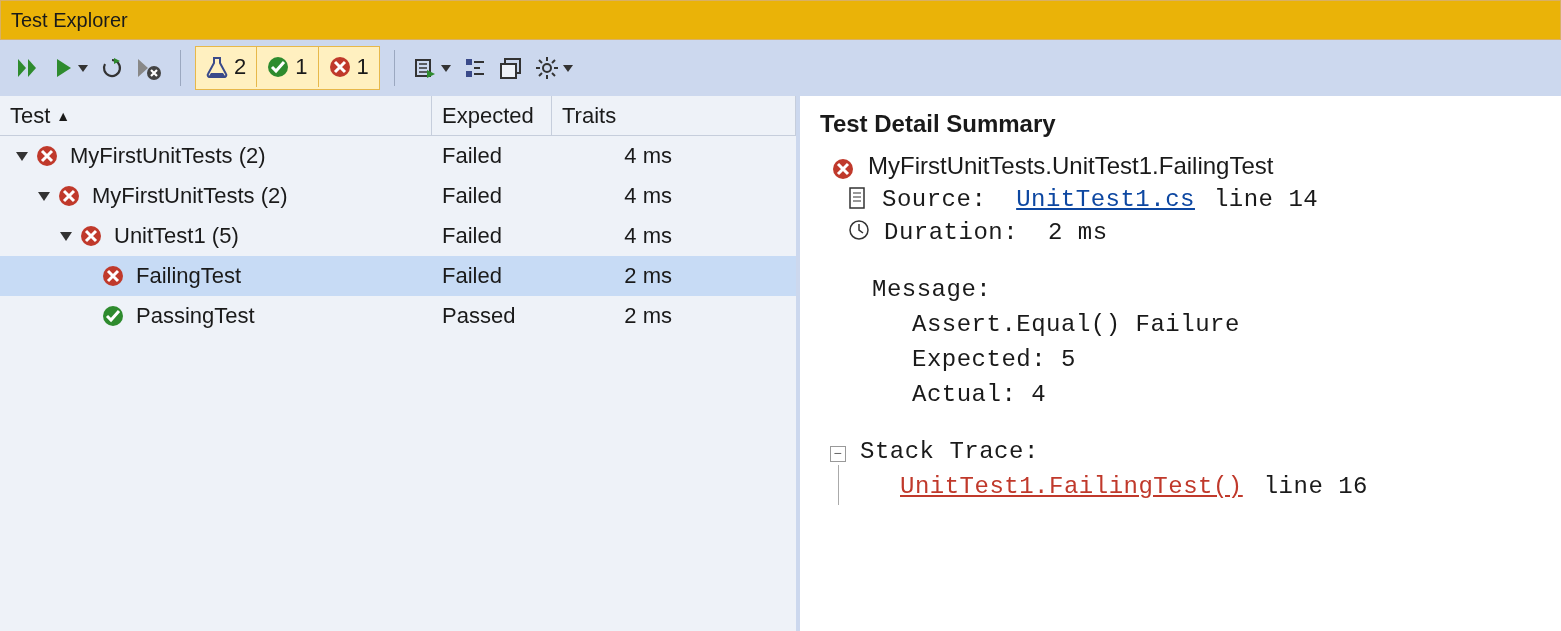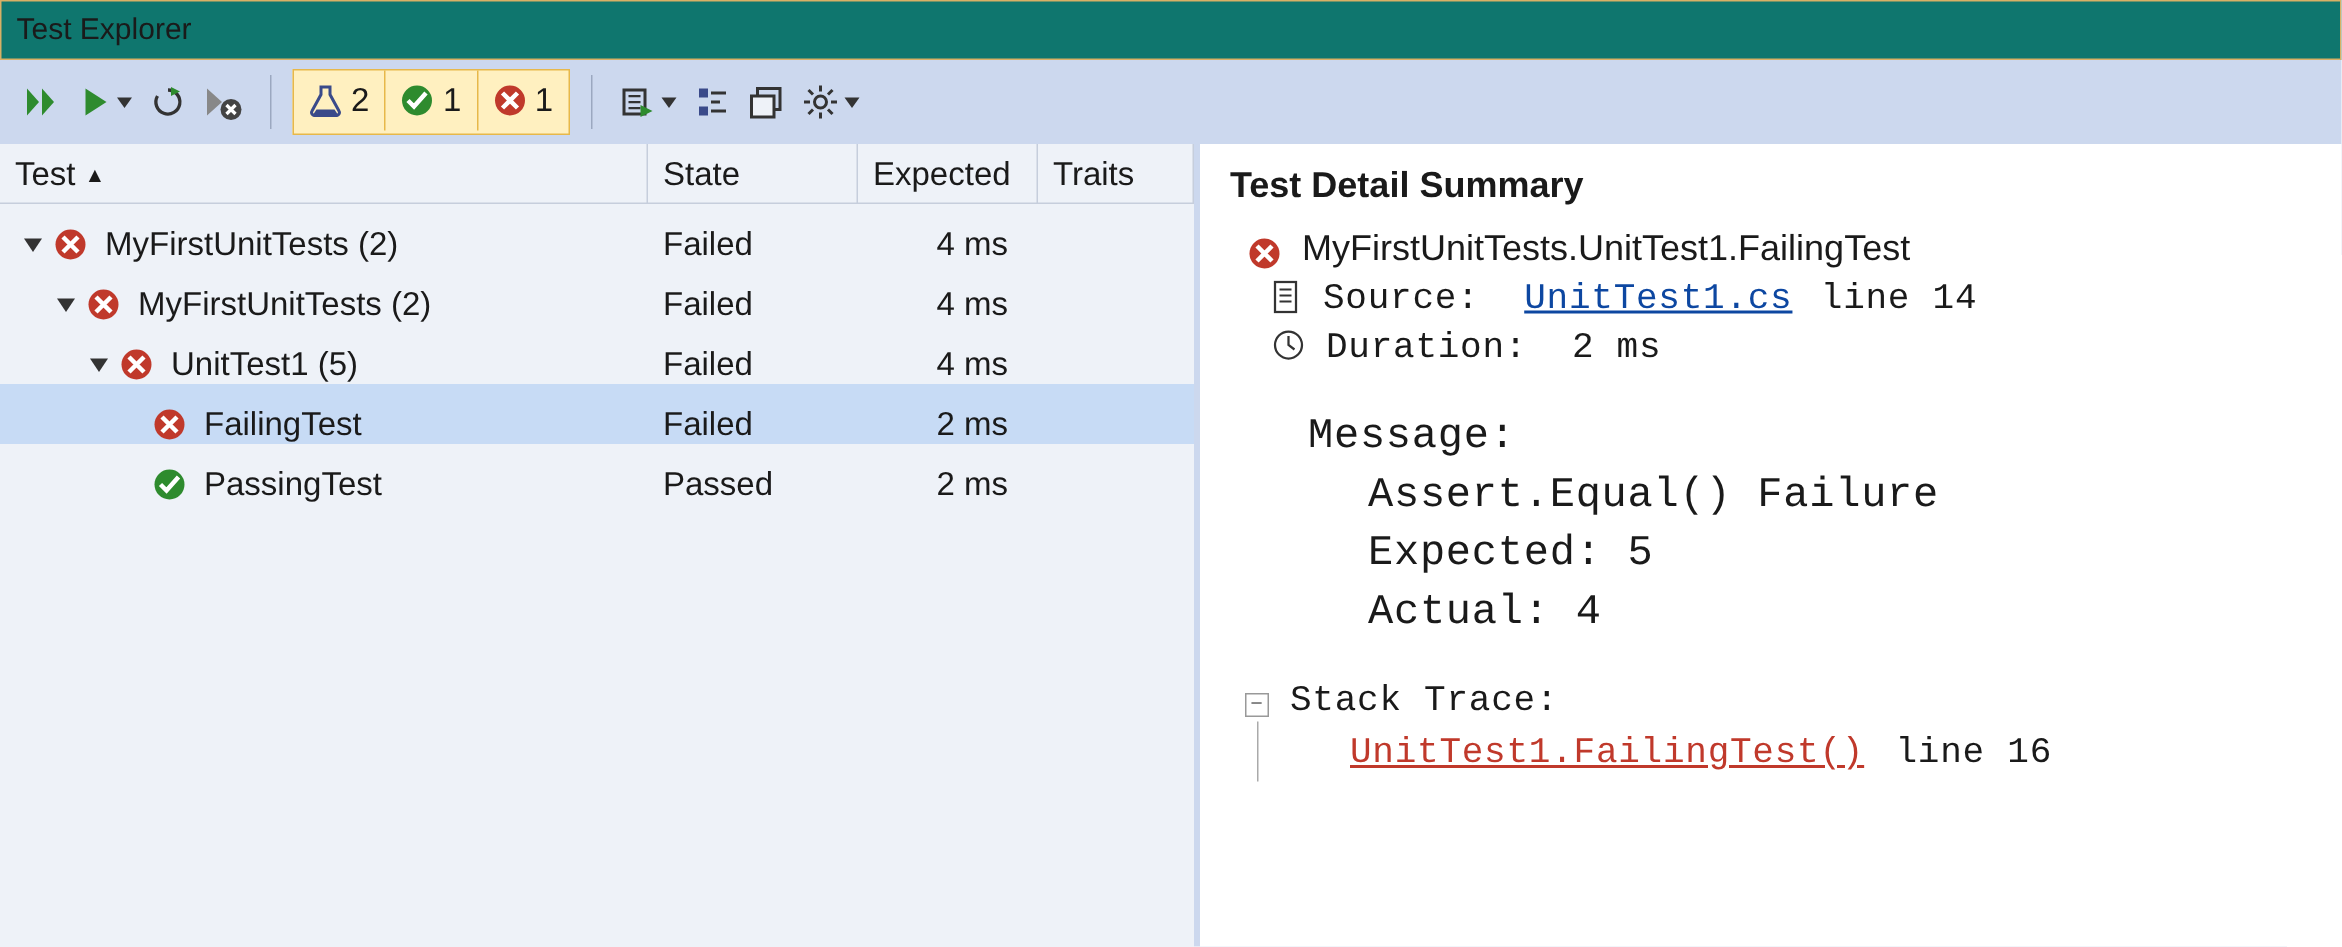"Test Explorer" .title-bar { background: #0f766e -> #eab308 }
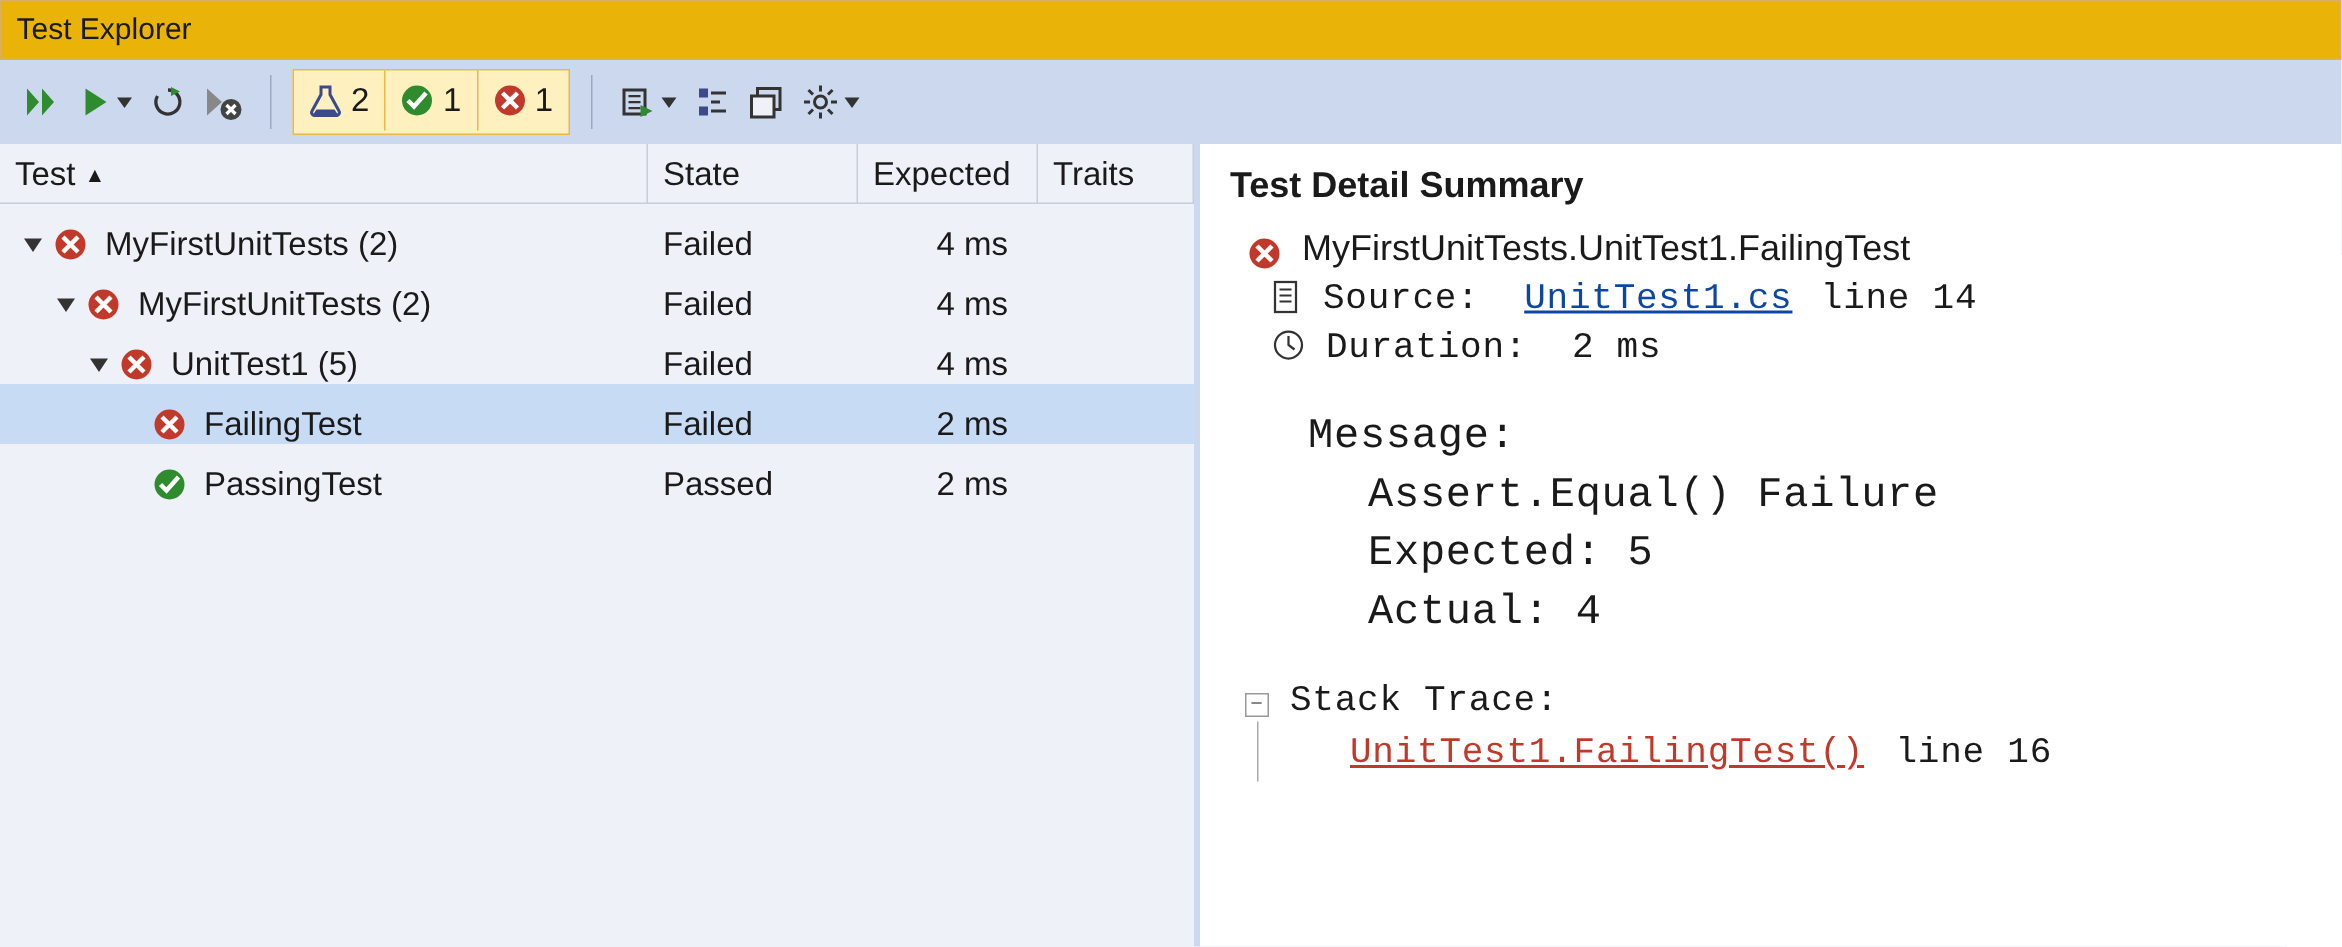"State" div.col { html: <div> <span>State</span> </div> -> none }
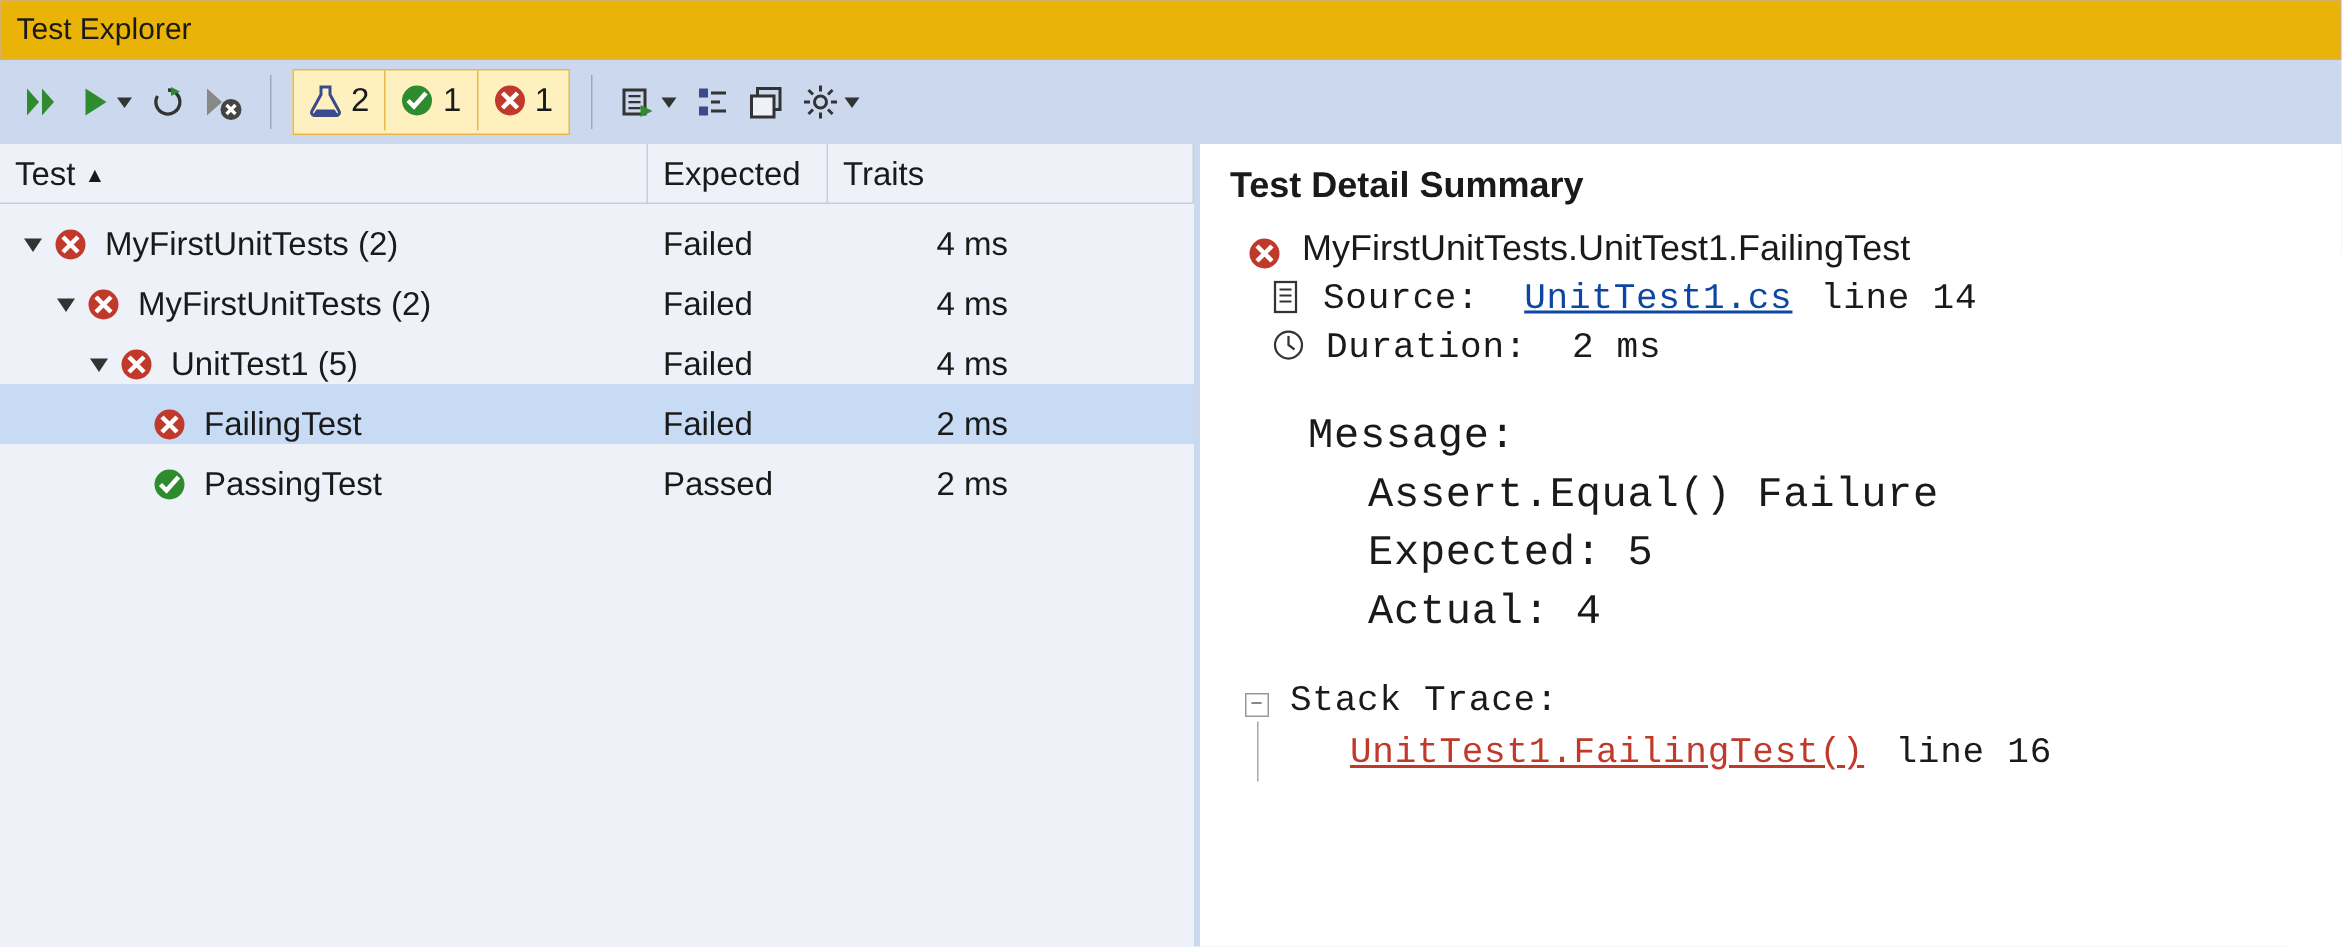"MyFirstUnitTests (2)" .row { align-items: flex-end -> center }
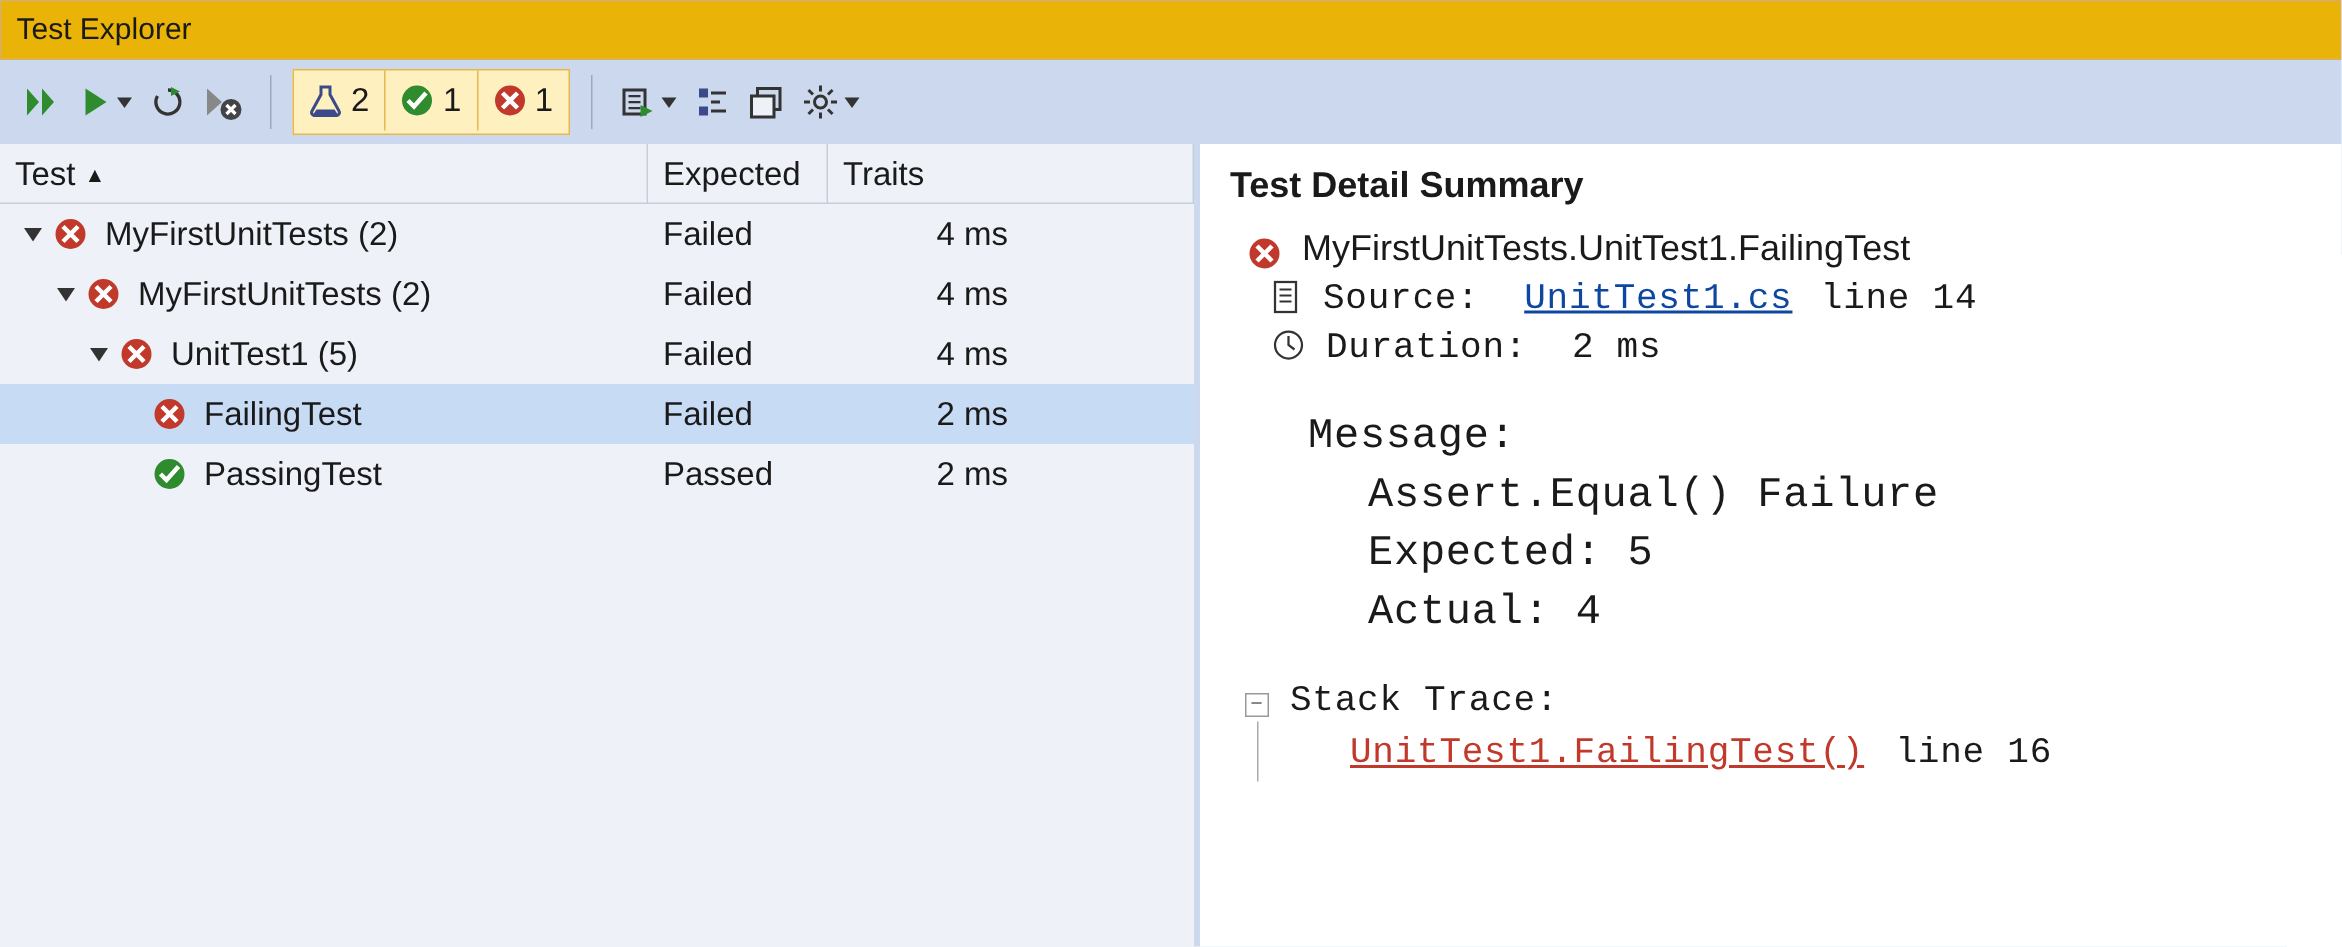"Message:" .msg-block { font-size: 28px -> 24px }
